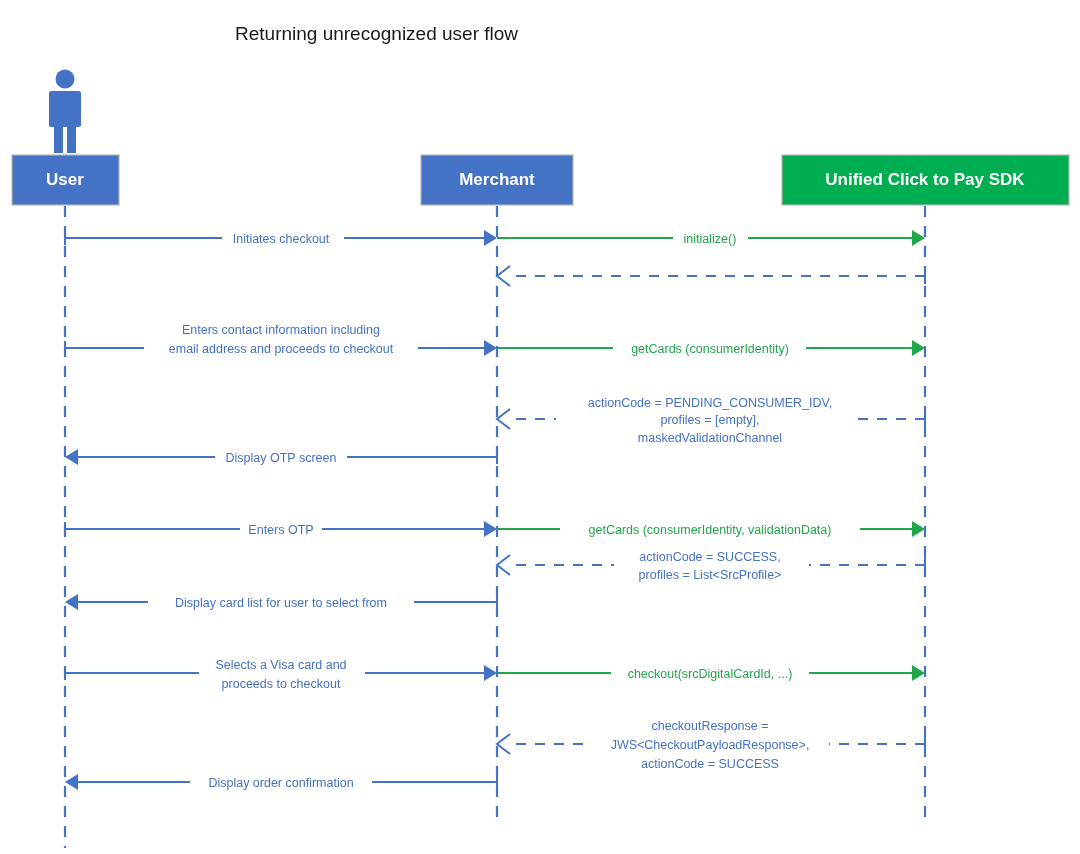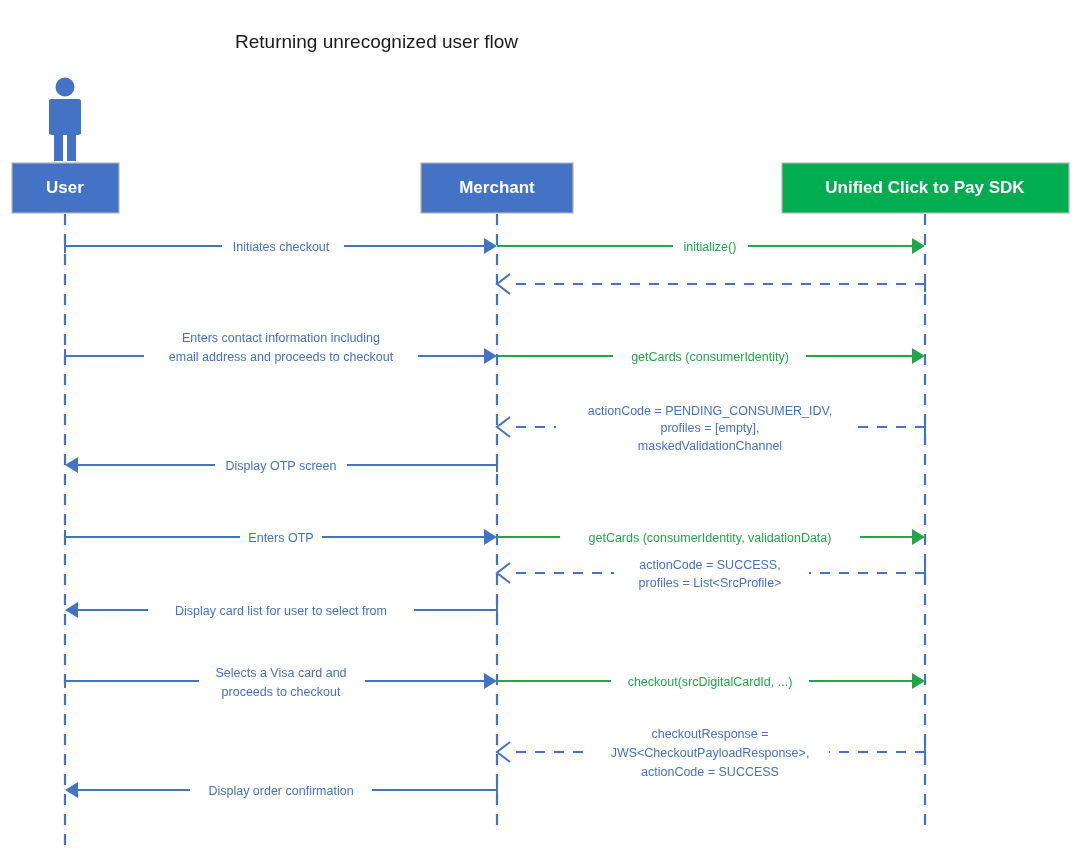"Returning unrecognized user flow" #diagram-root { margin-top: 8px -> none }
